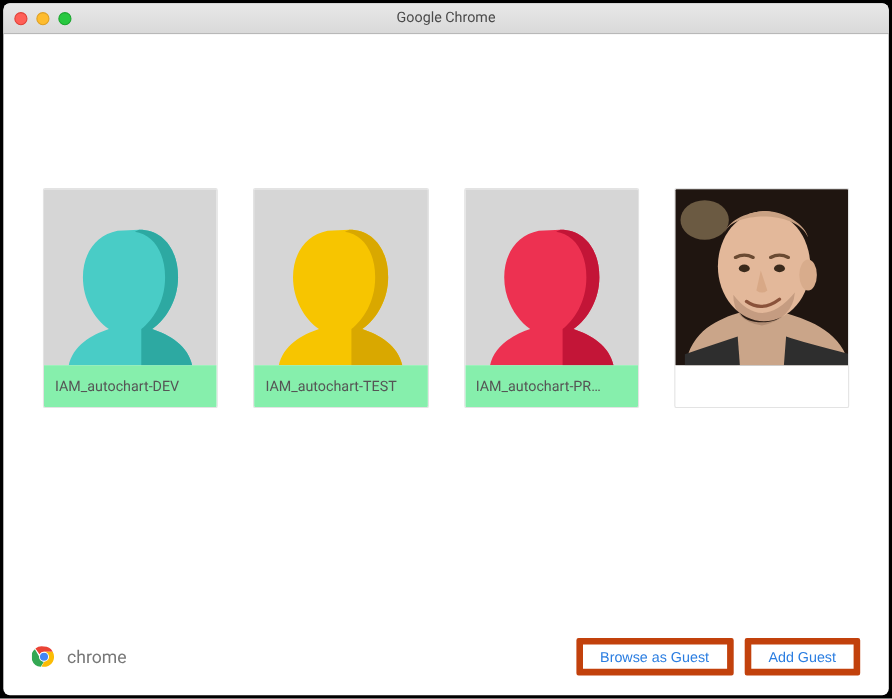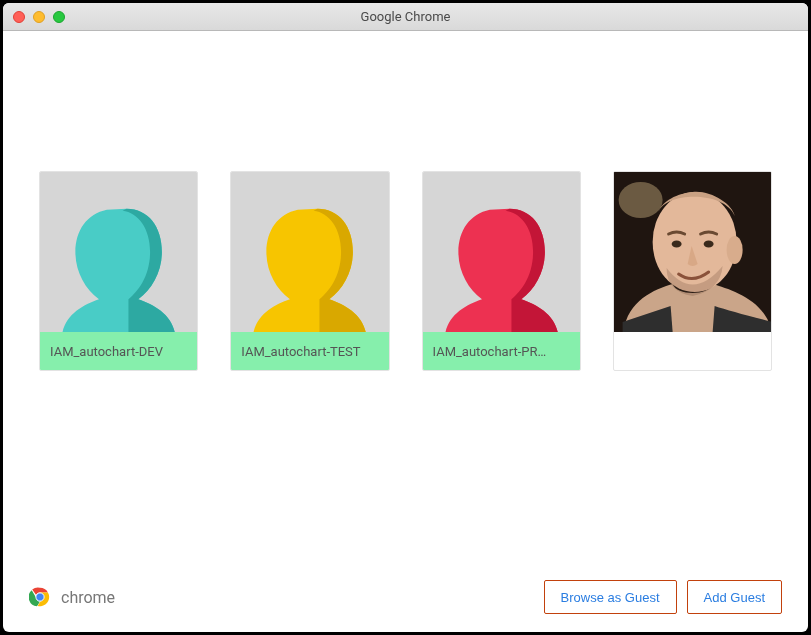"Browse as Guest" .footer-btn { border: 1px solid #c2410c -> 6px solid #c2410c }
